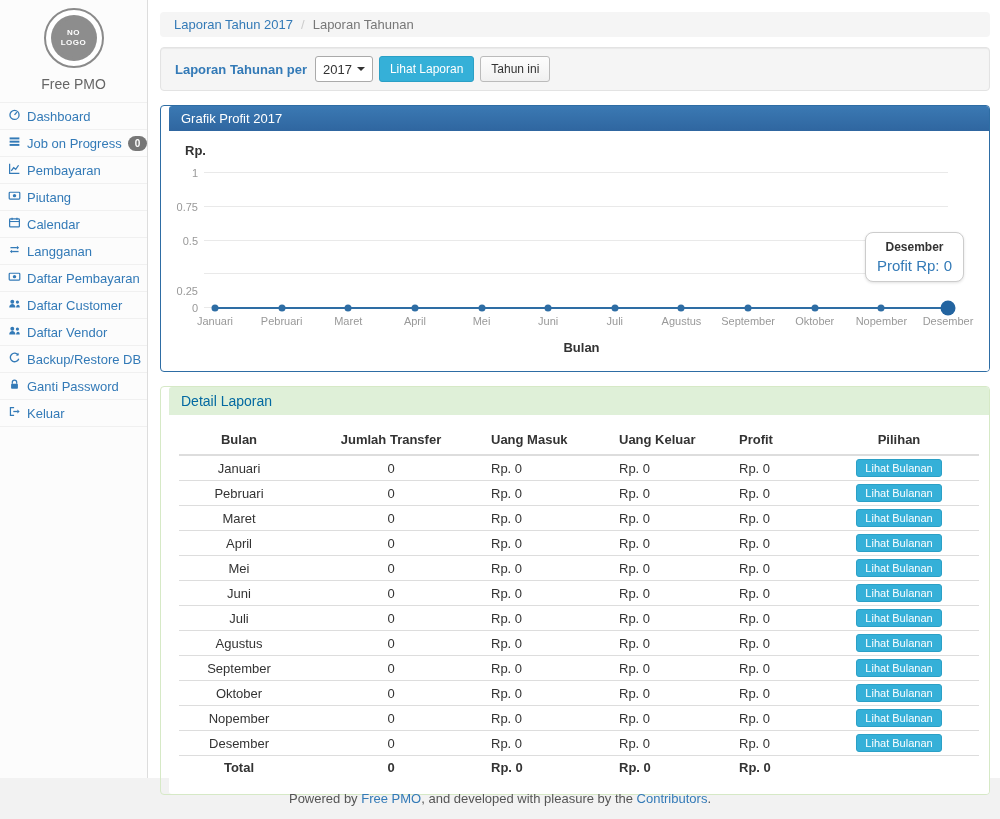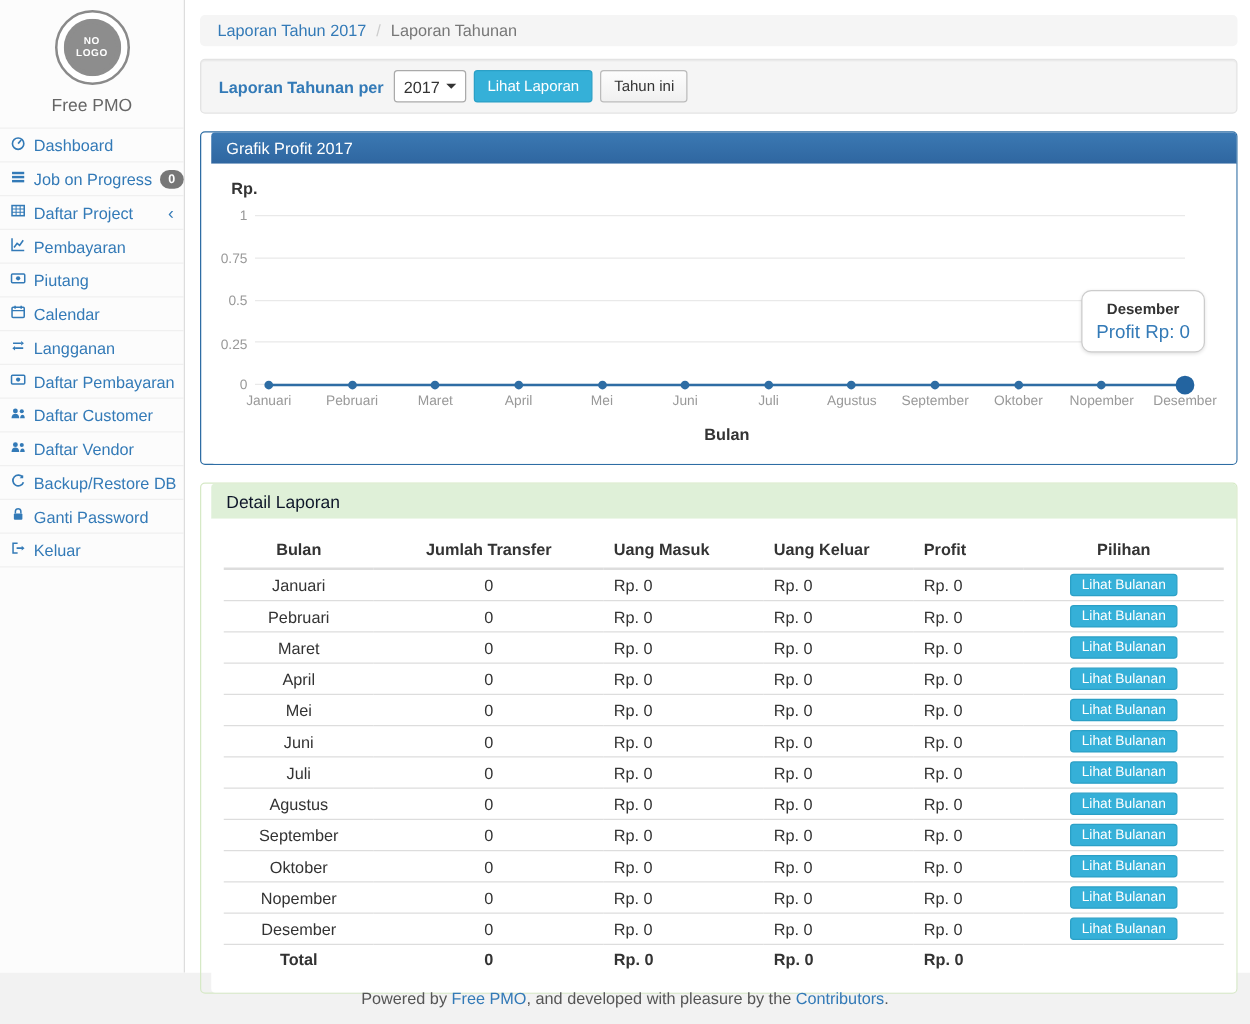"Daftar Project" li { html: <li> <span><svg> <rect></rect> <path></path> </svg></span> <span>Daftar Project</span> <span>‹</span> </li> -> none }
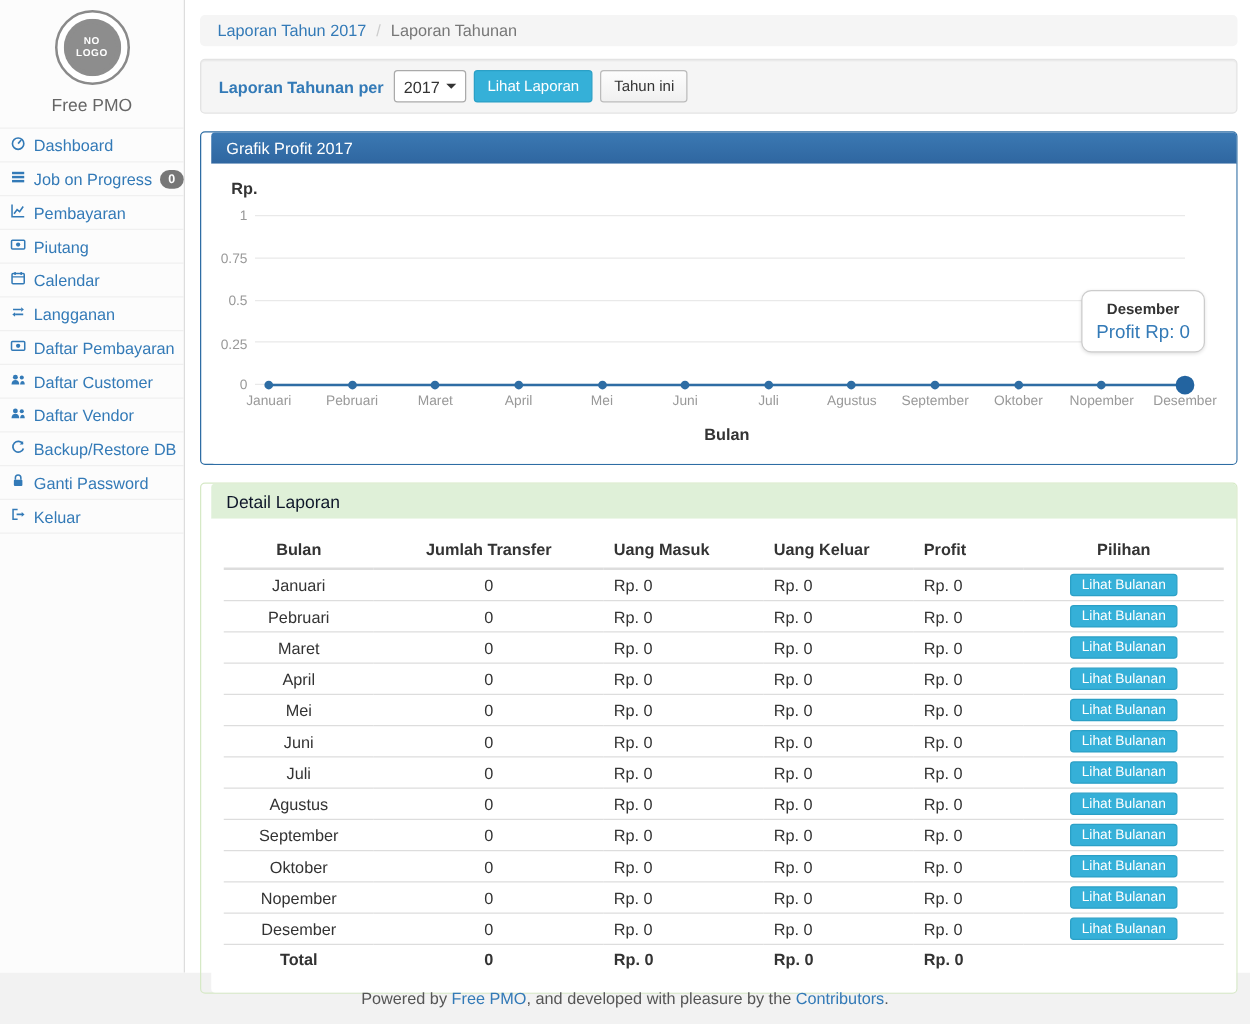"0.25" span.ytick { bottom: 26px -> 11px }
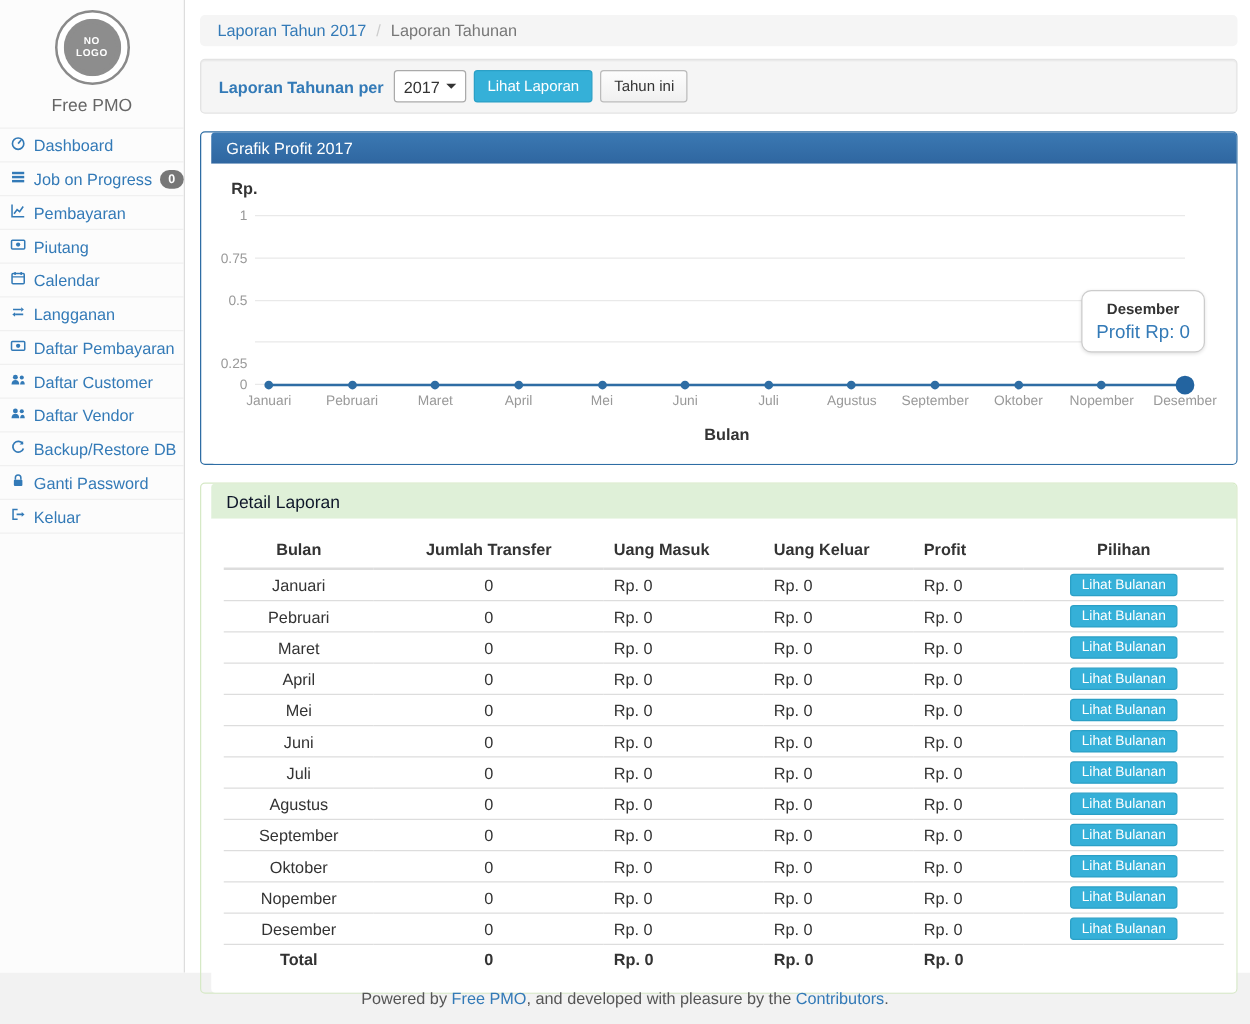"Detail Laporan" .panel-success > .heading { color: #0f172a -> #0369a1 }
